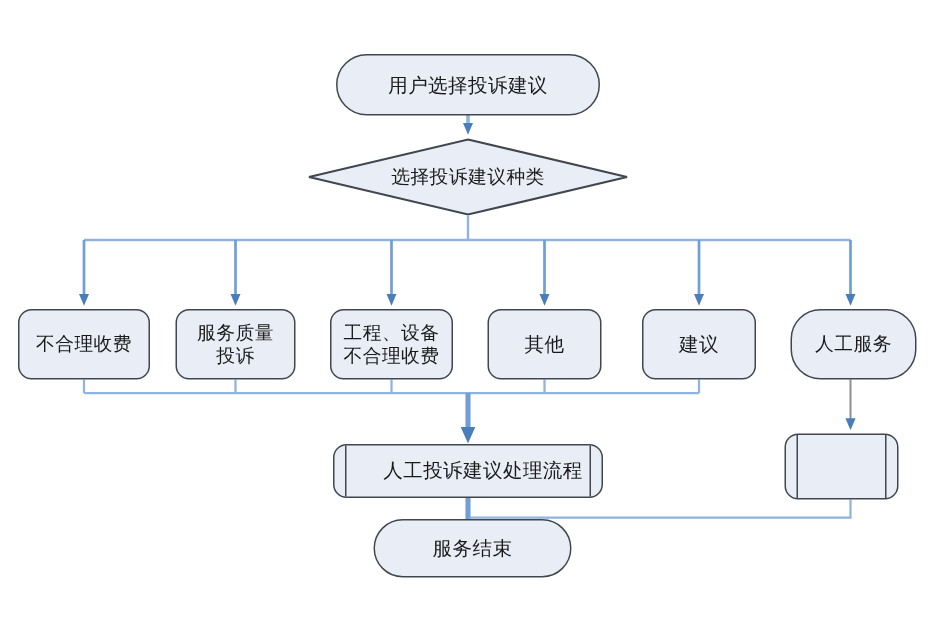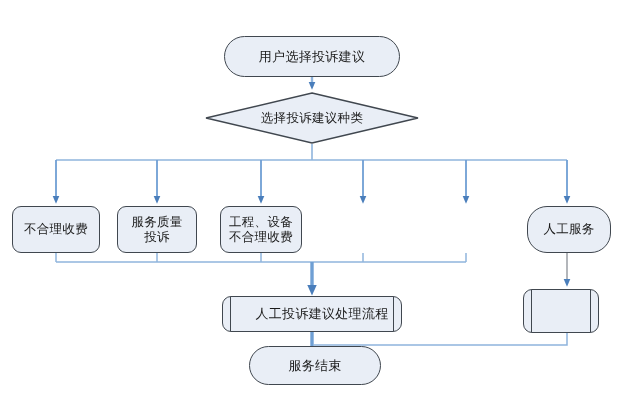"其他" div.node { html: none -> <div> <span>其他</span> </div> }
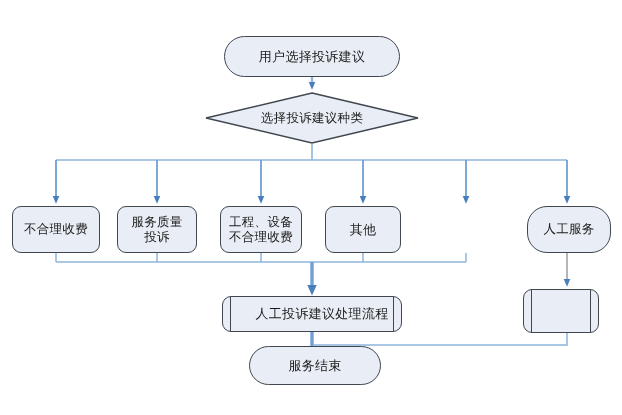"建议" div.node { html: none -> <div> <span>建议</span> </div> }
